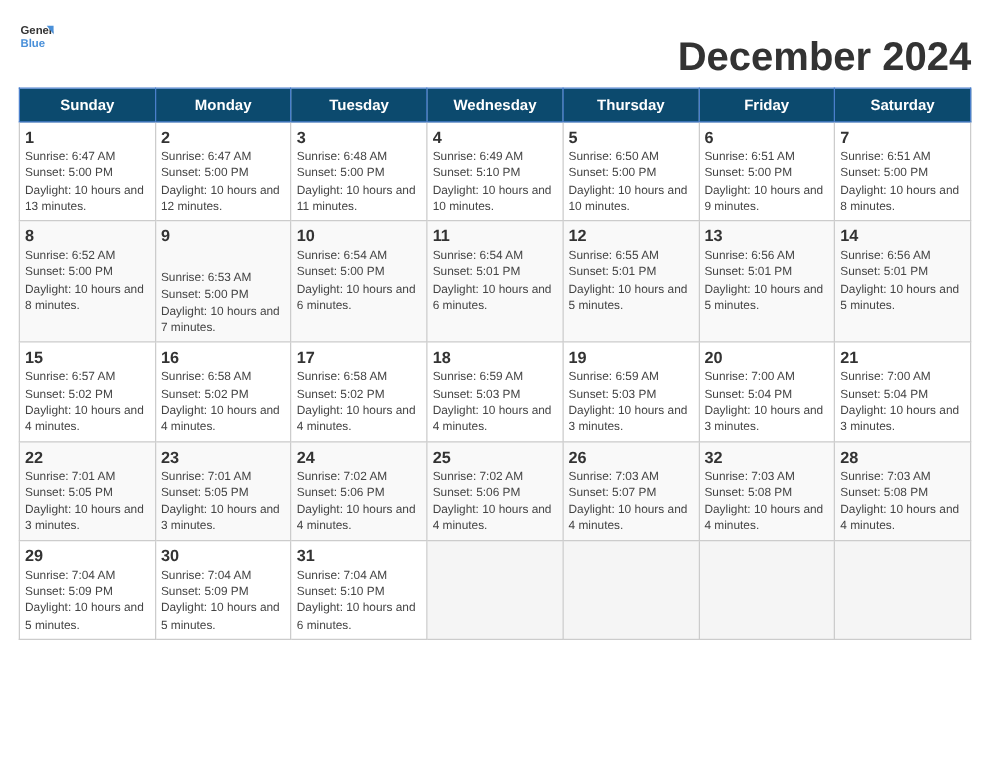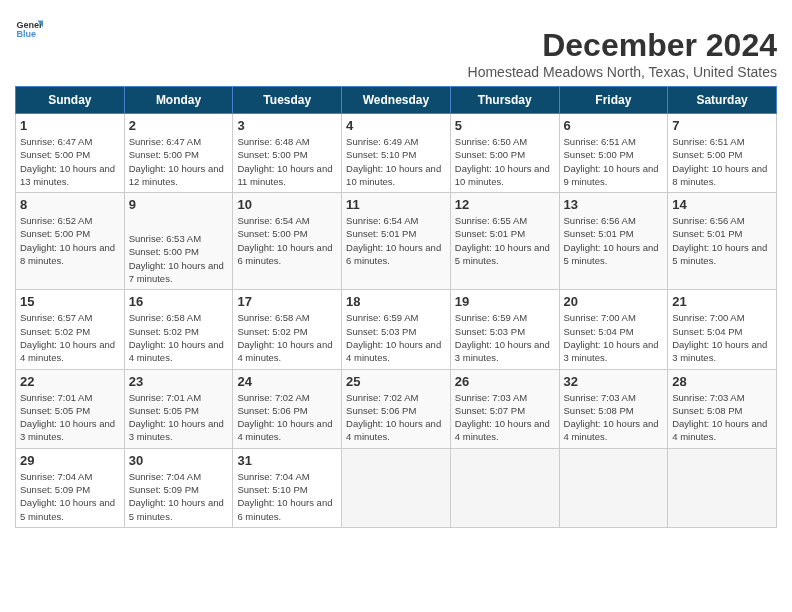"Homestead Meadows North, Texas, United" div.location-title { html: <div>Homestead Meadows North, Texas, United States</div> -> none }
